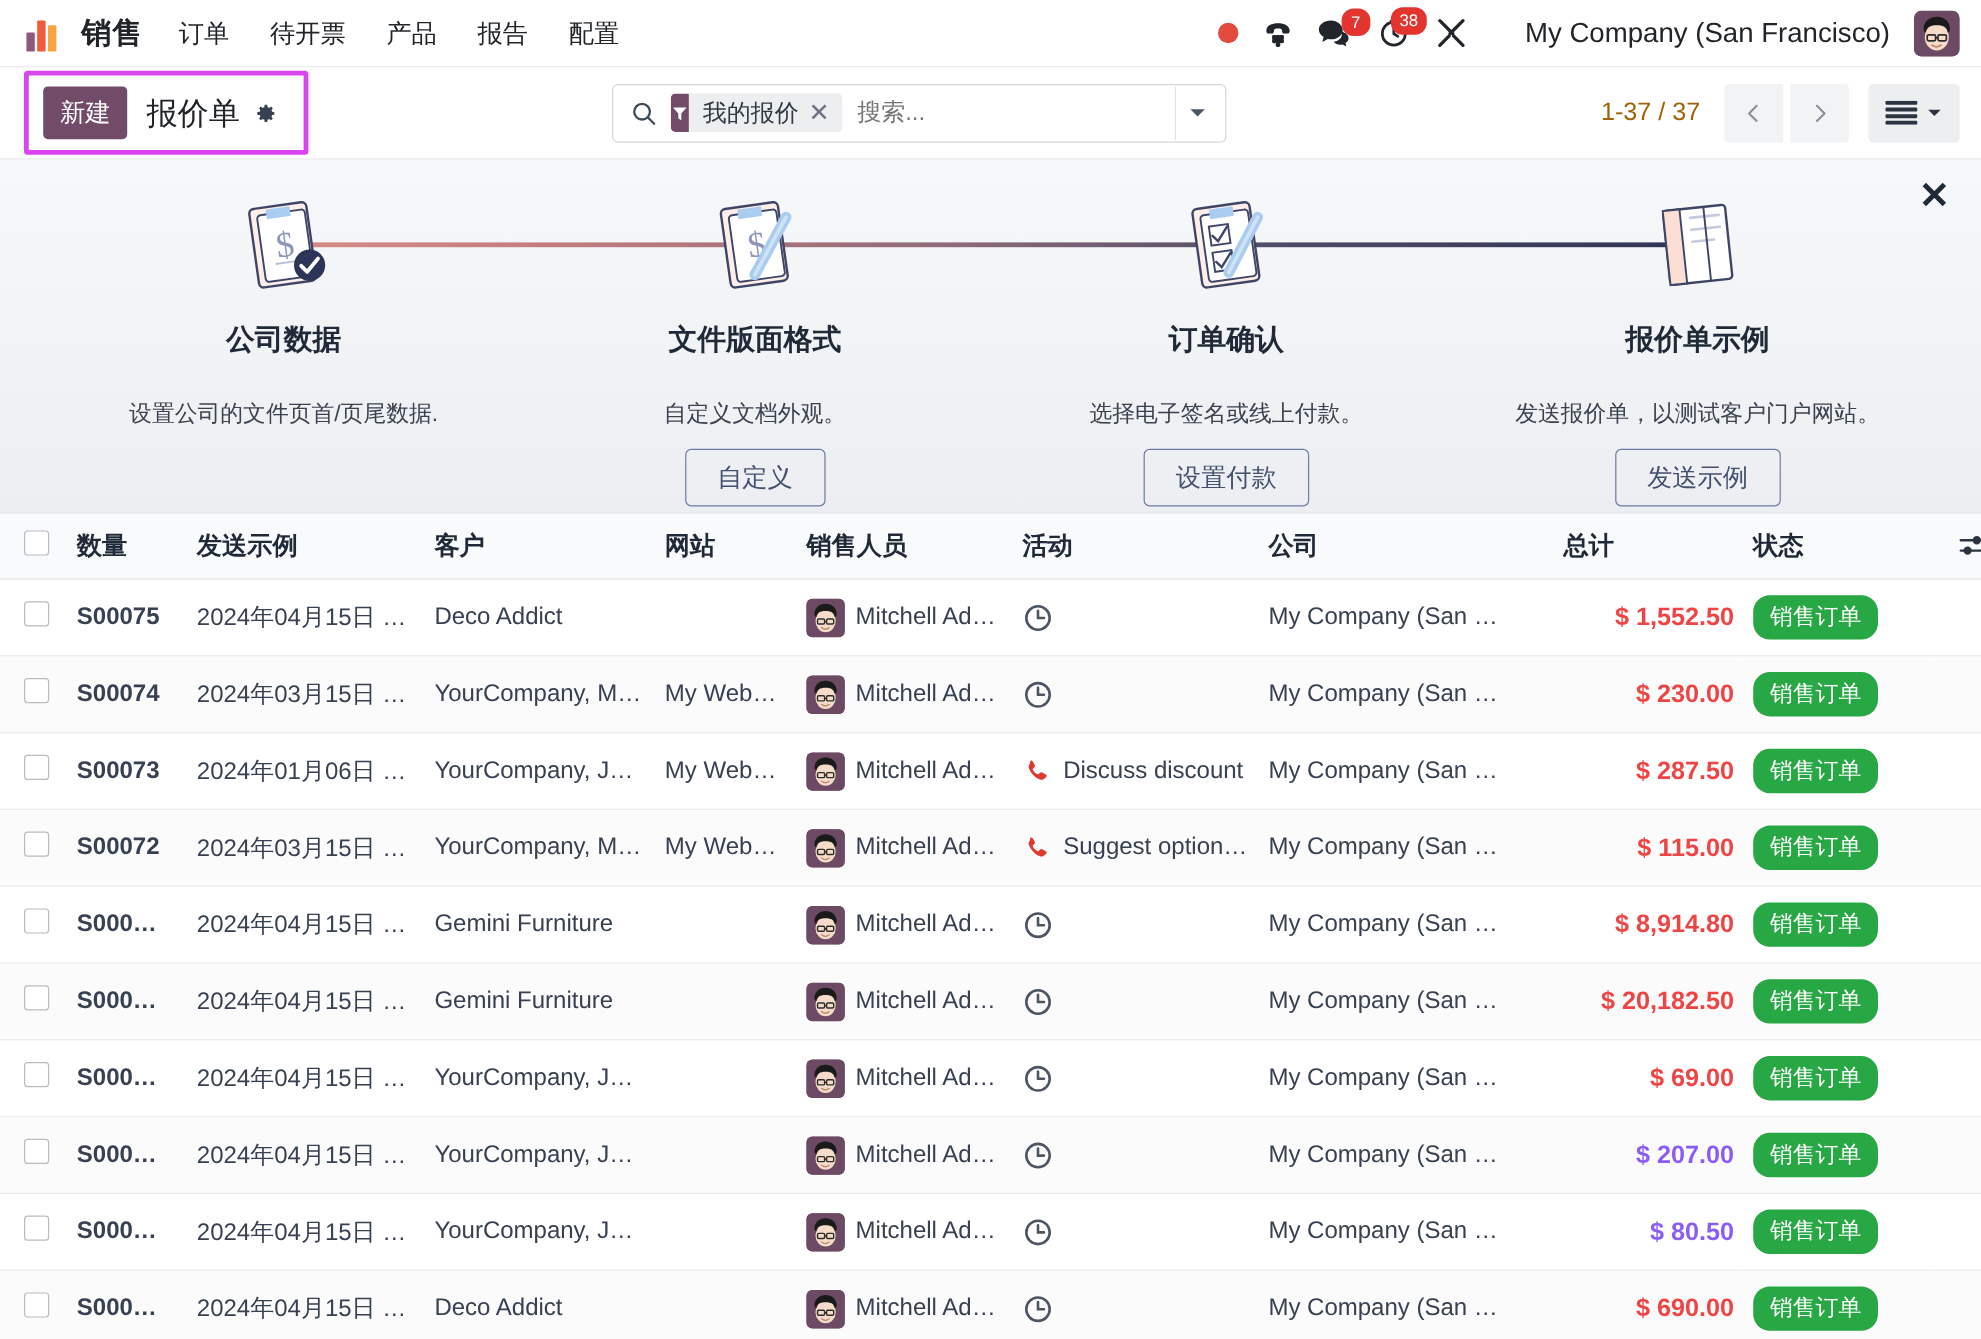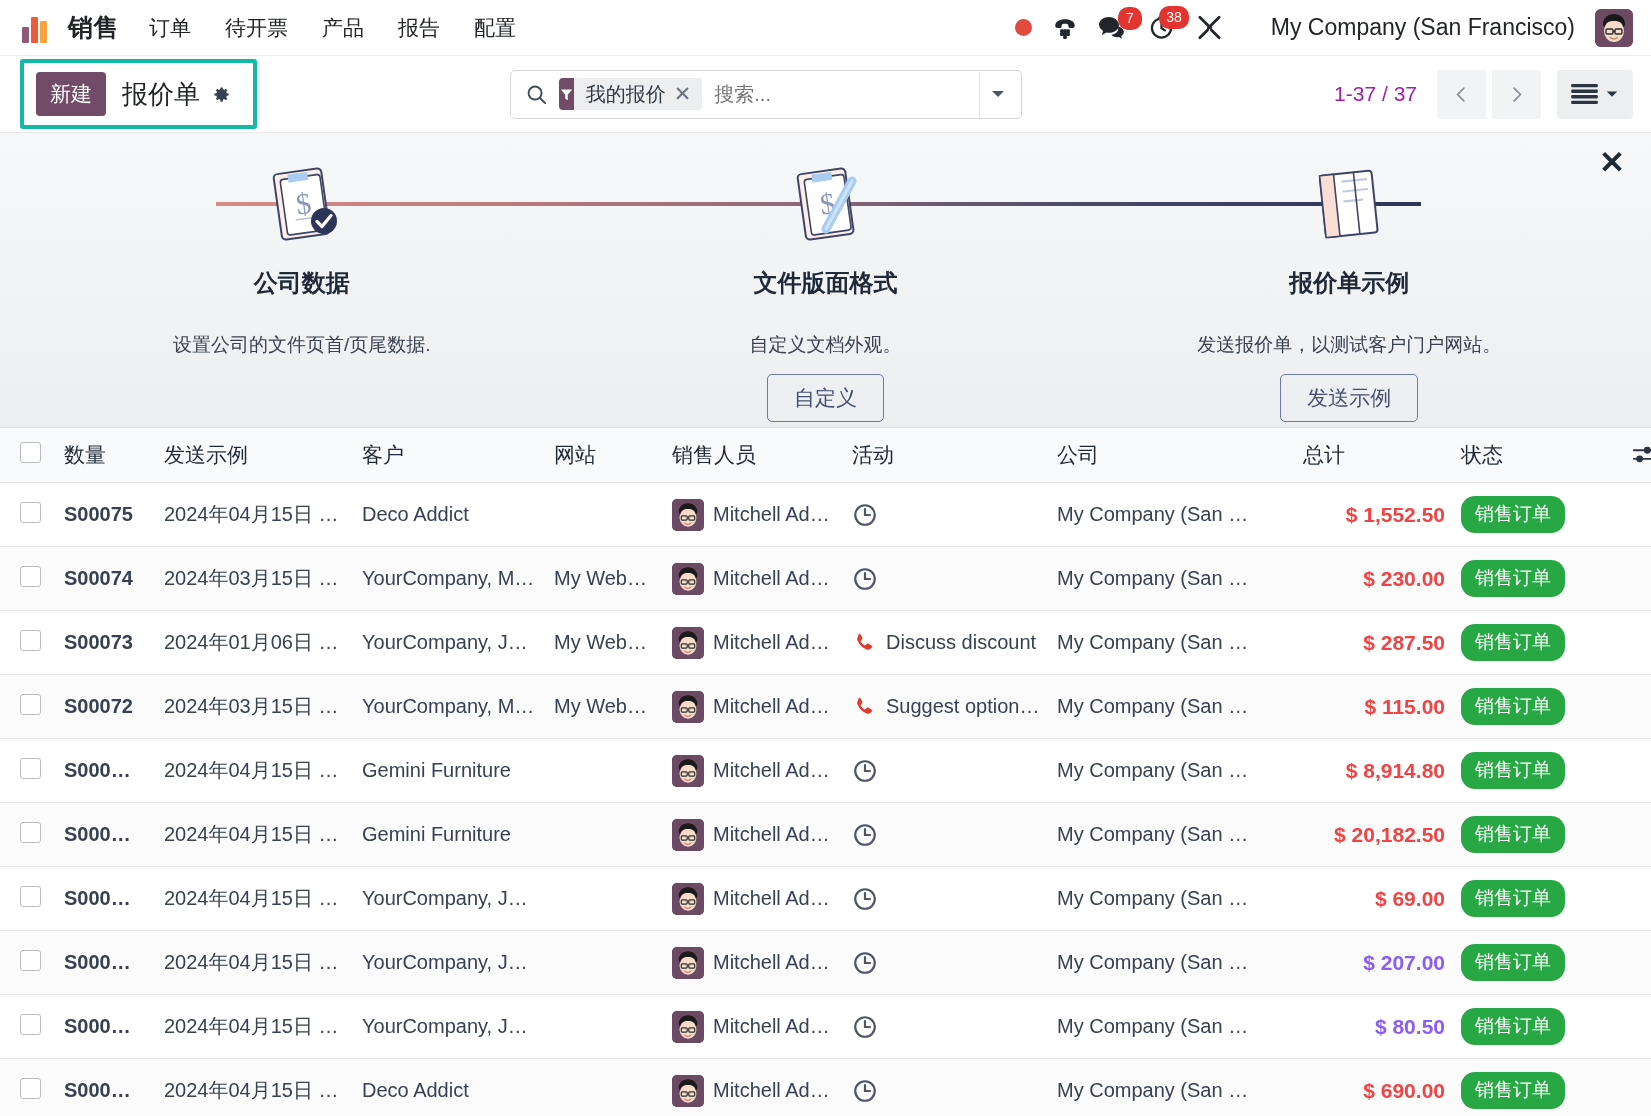"新建" .cp-left-wrap { border: 4px solid #14b8a6 -> 4px solid #d946ef }
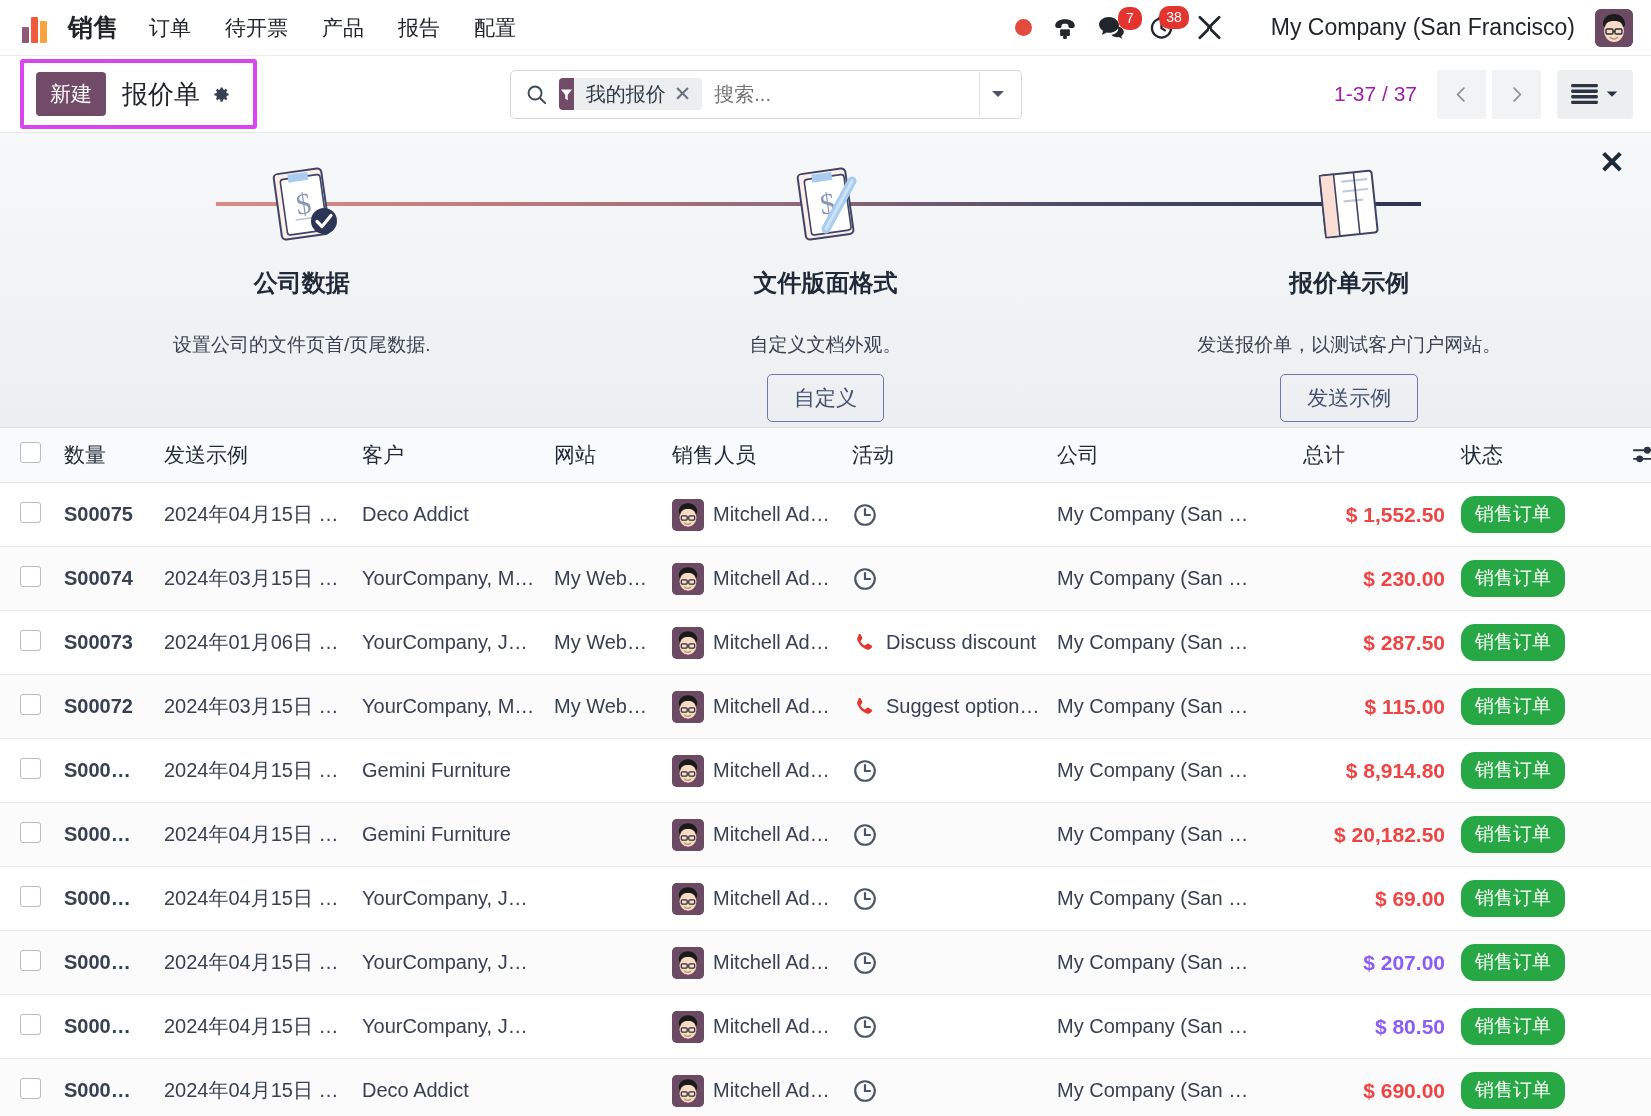"1-37 / 37" .pager-text { color: #a21caf -> #a16207 }
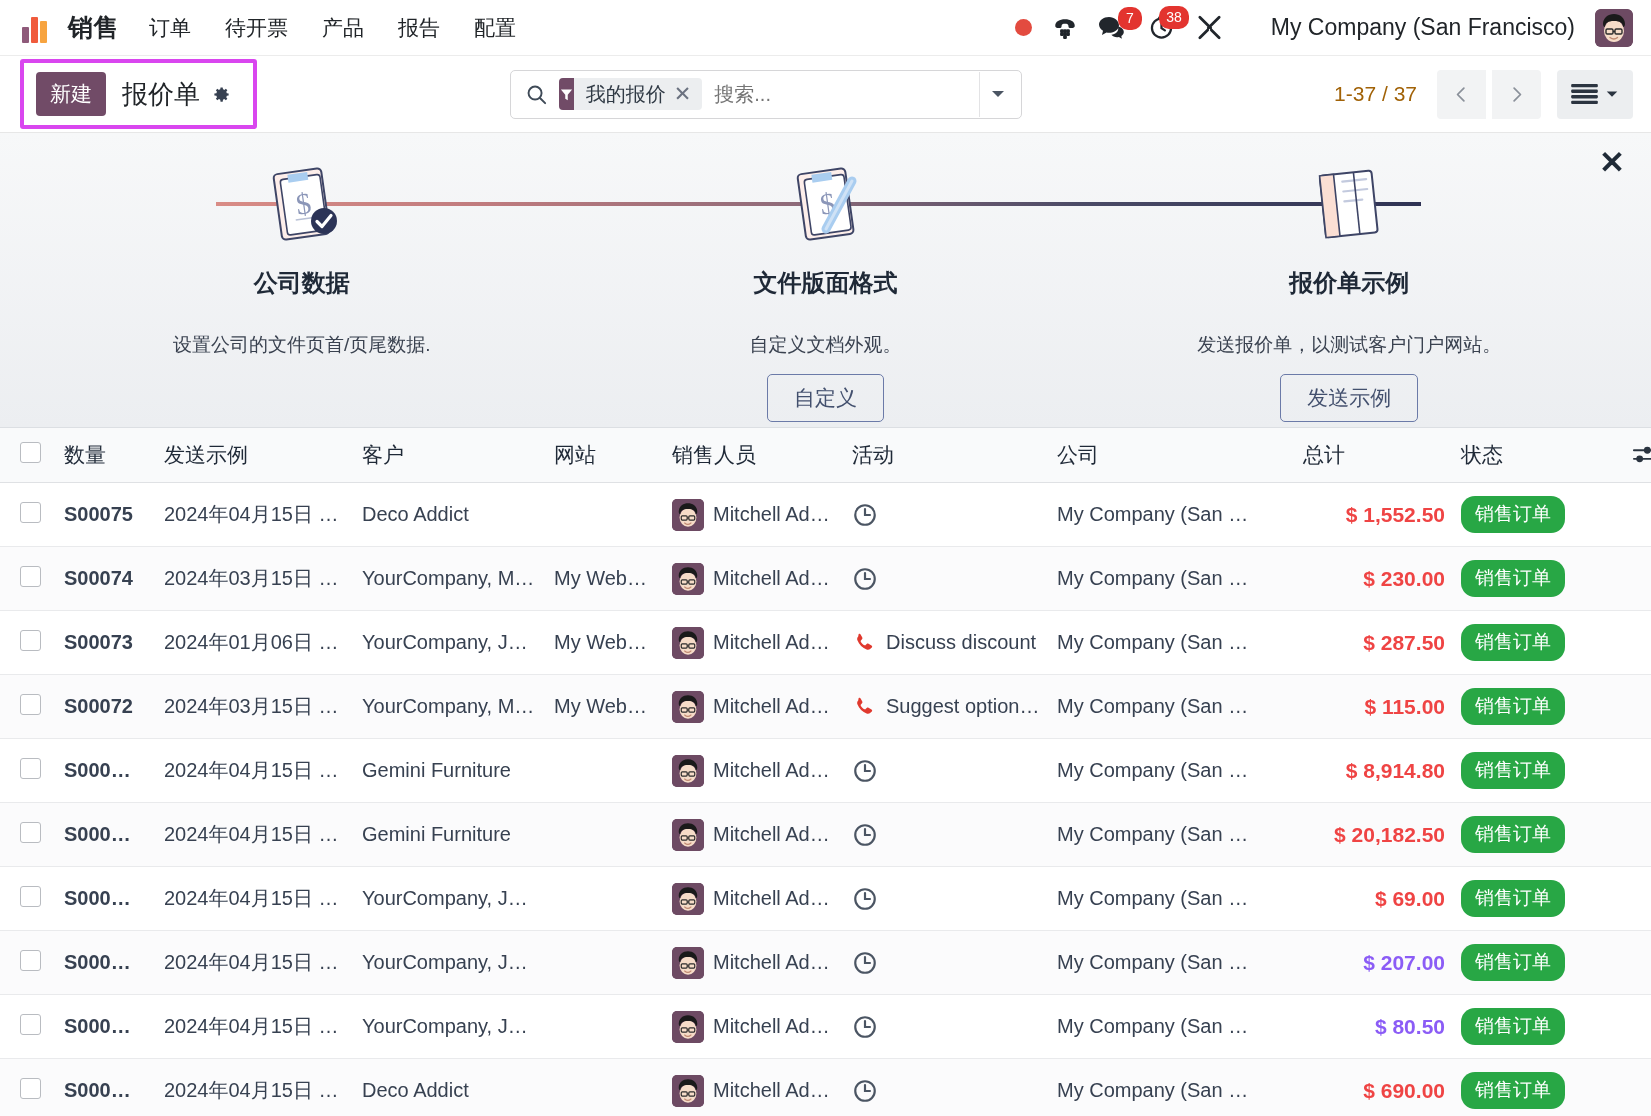"订单确认" div.ob-step { html: none -> <div> <div> <svg> <g> <rect></rect> <rect></rect> <path></path> <rect></rect> <path></path> <rect></rect> <path></path> </g> <path></path> <path></path> </svg> </div> <div>订单确认</div> <div>选择电子签名或线上付款。</div> <button>设置付款</button> </div> }
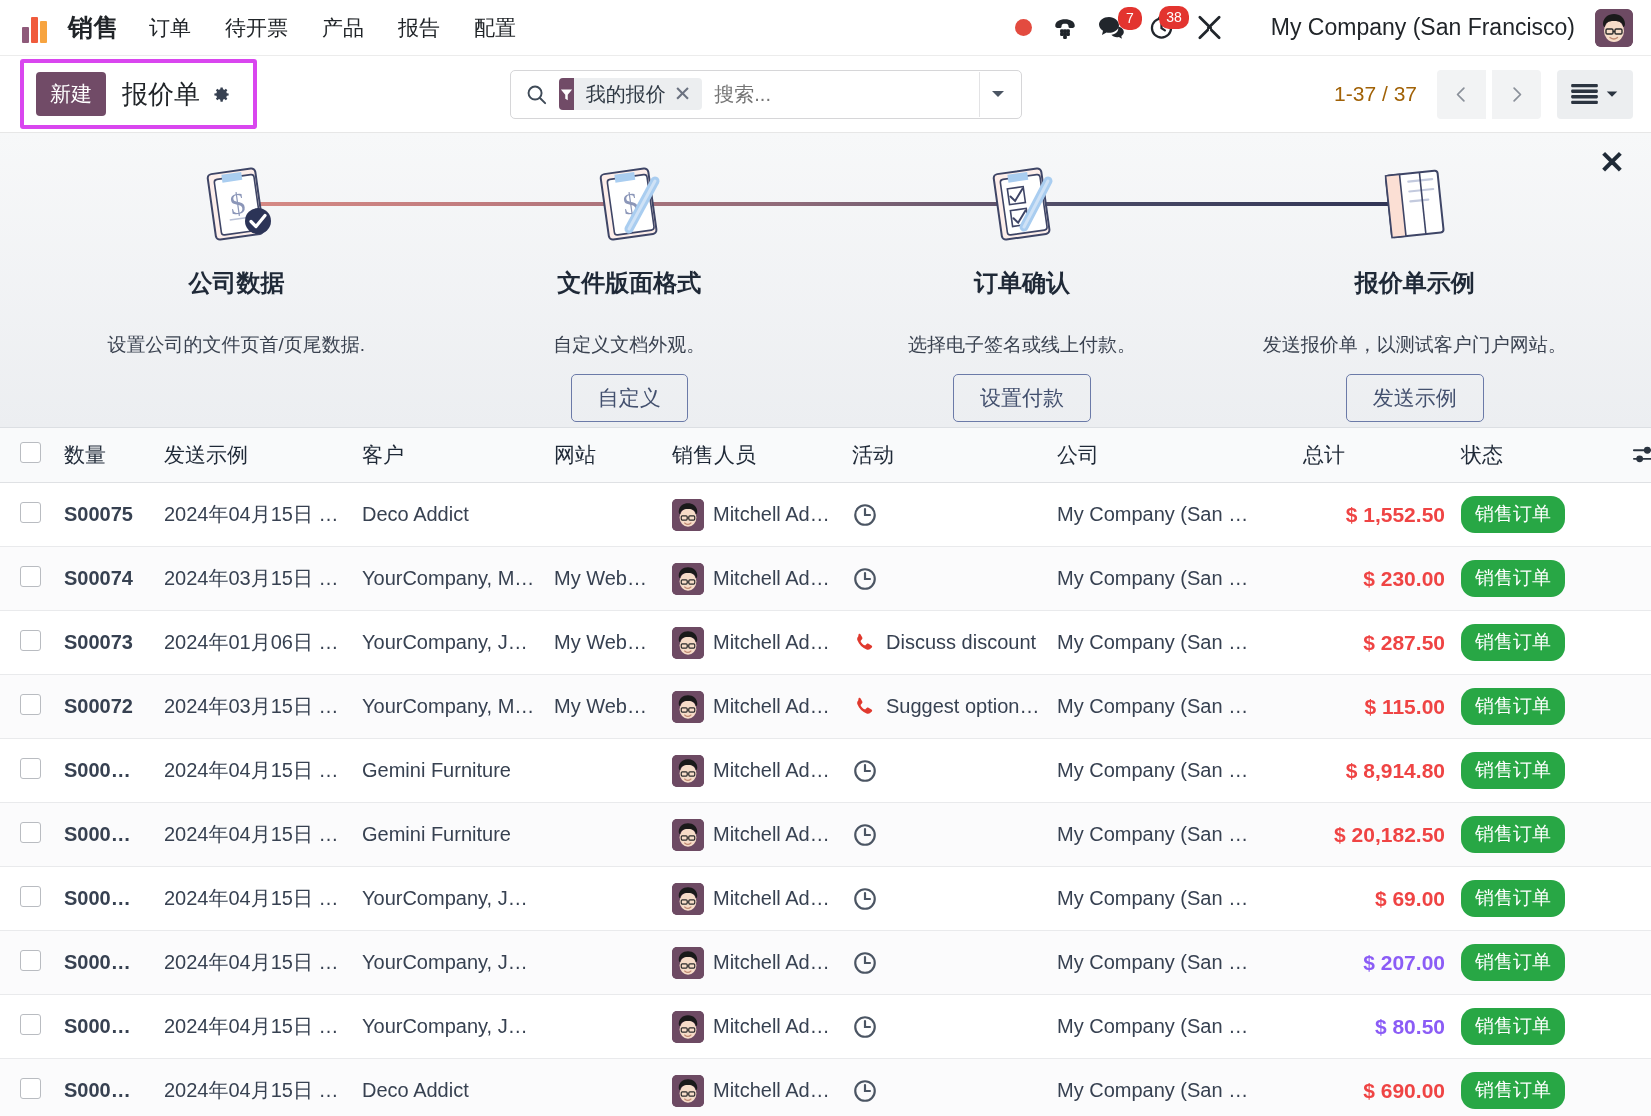"数量" table.olist thead th { font-weight: 400 -> 700 }
